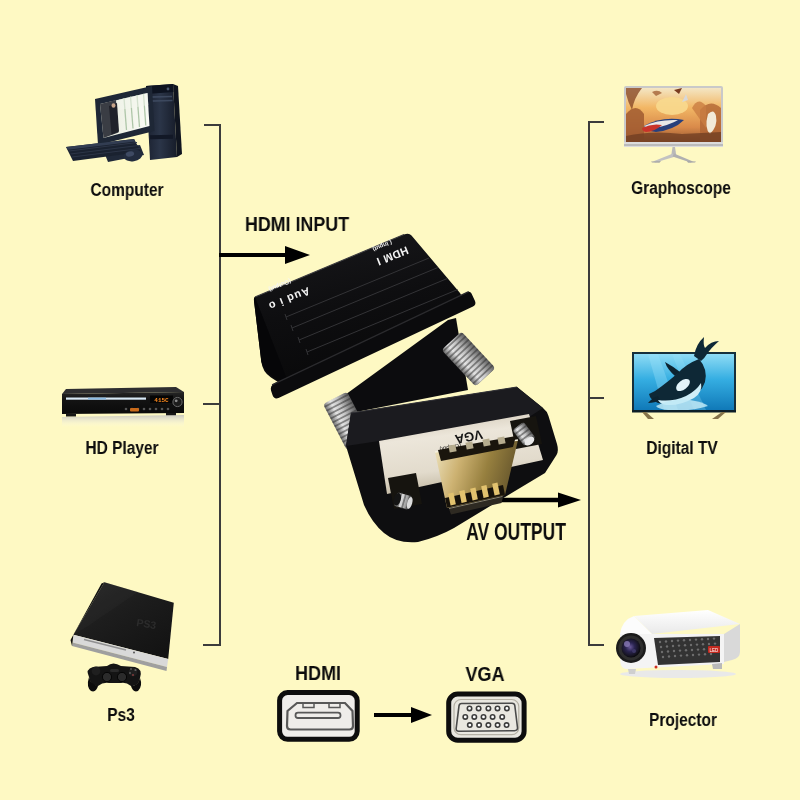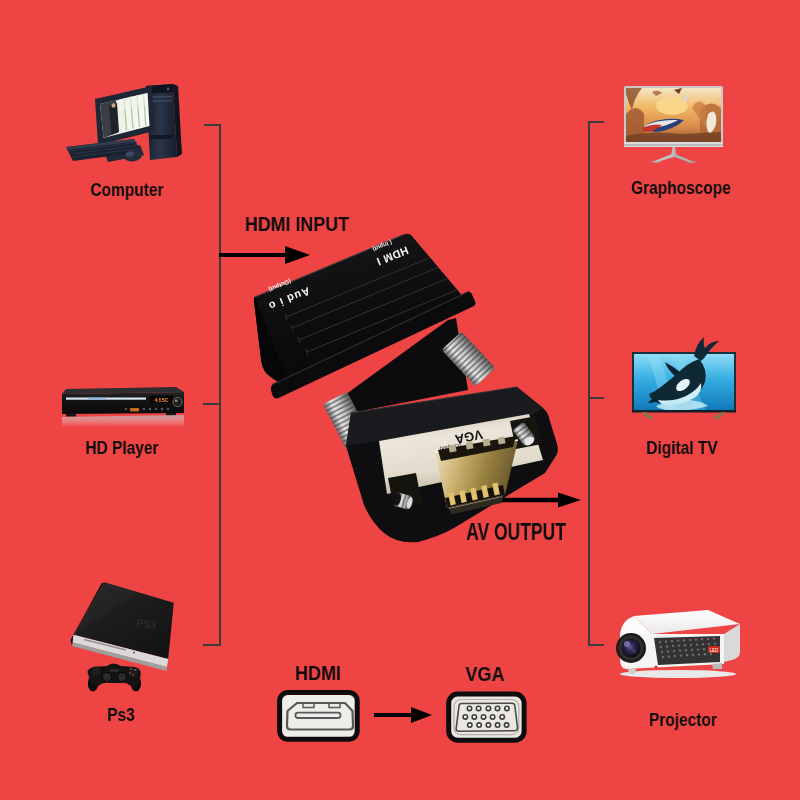"Computer" #page { background: #ef4444 -> #fef9c3 }
